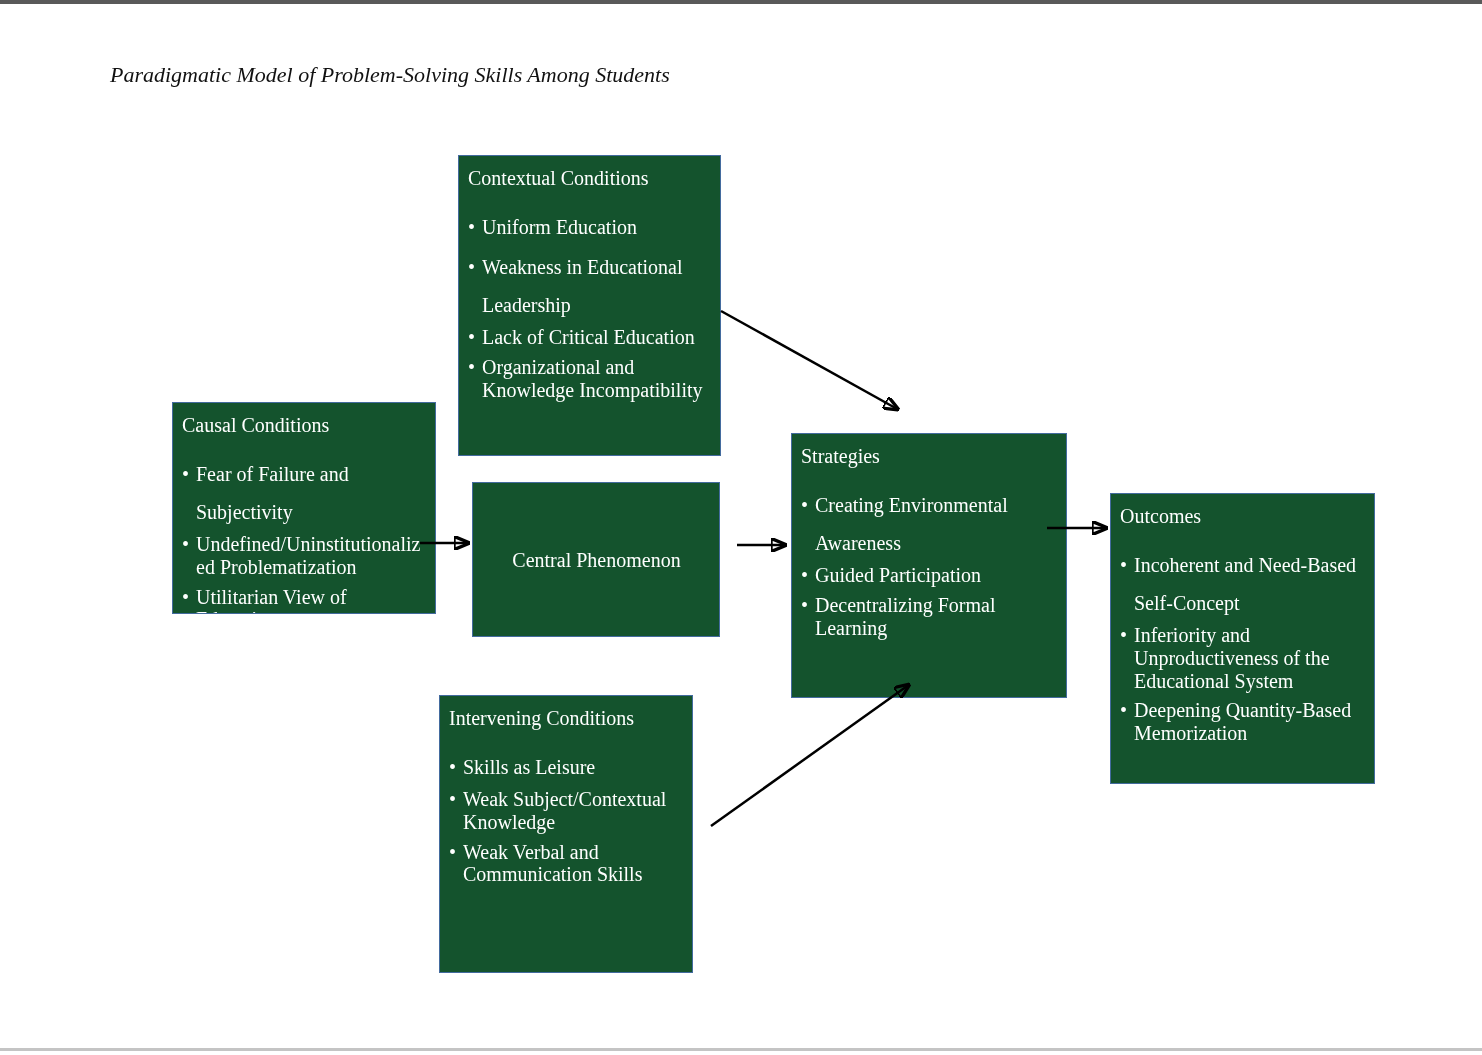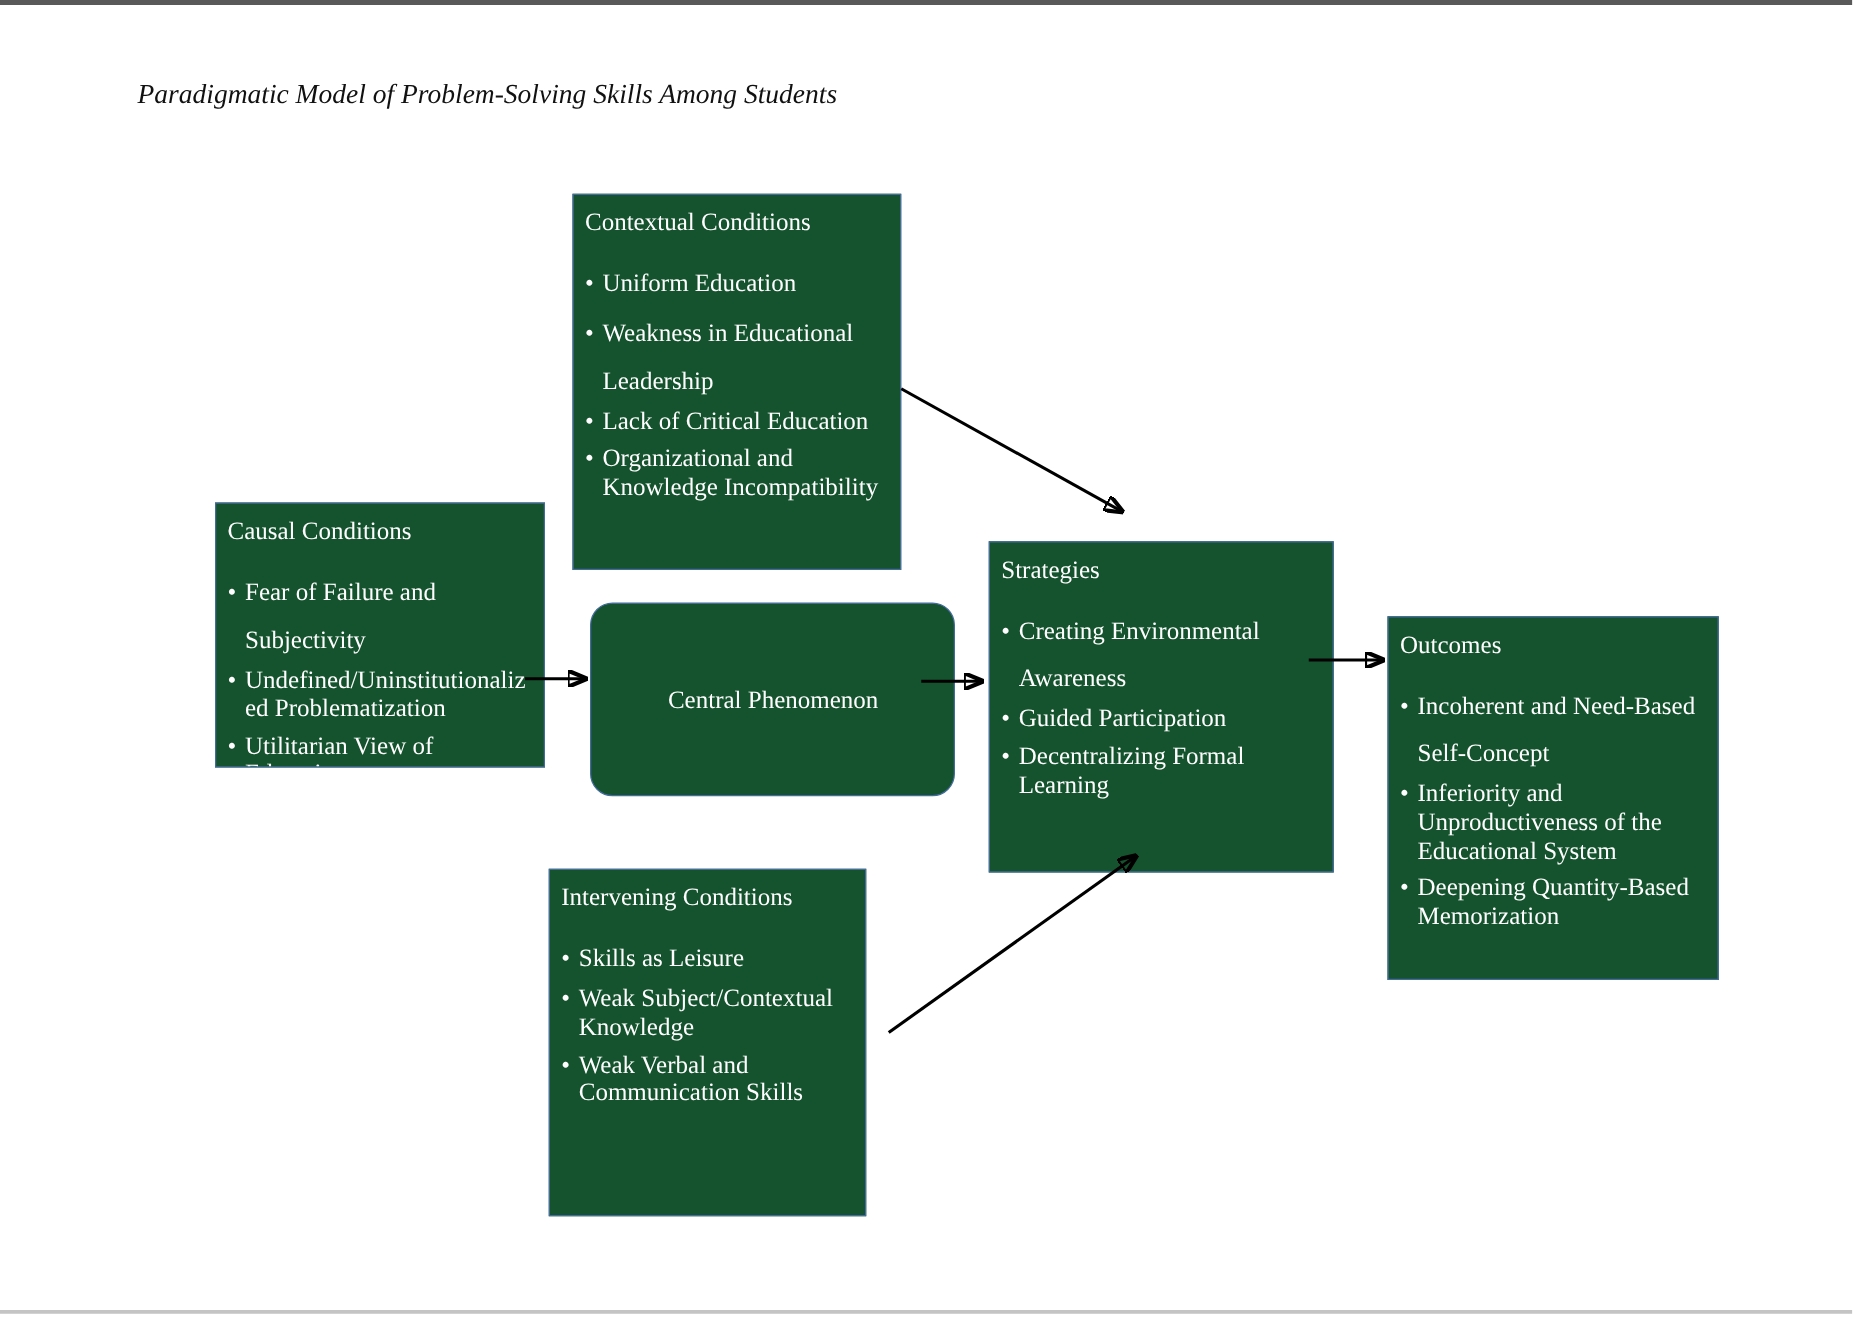"Central Phenomenon" #box-central { border-radius: 18px -> none; width: 292px -> 248px }
